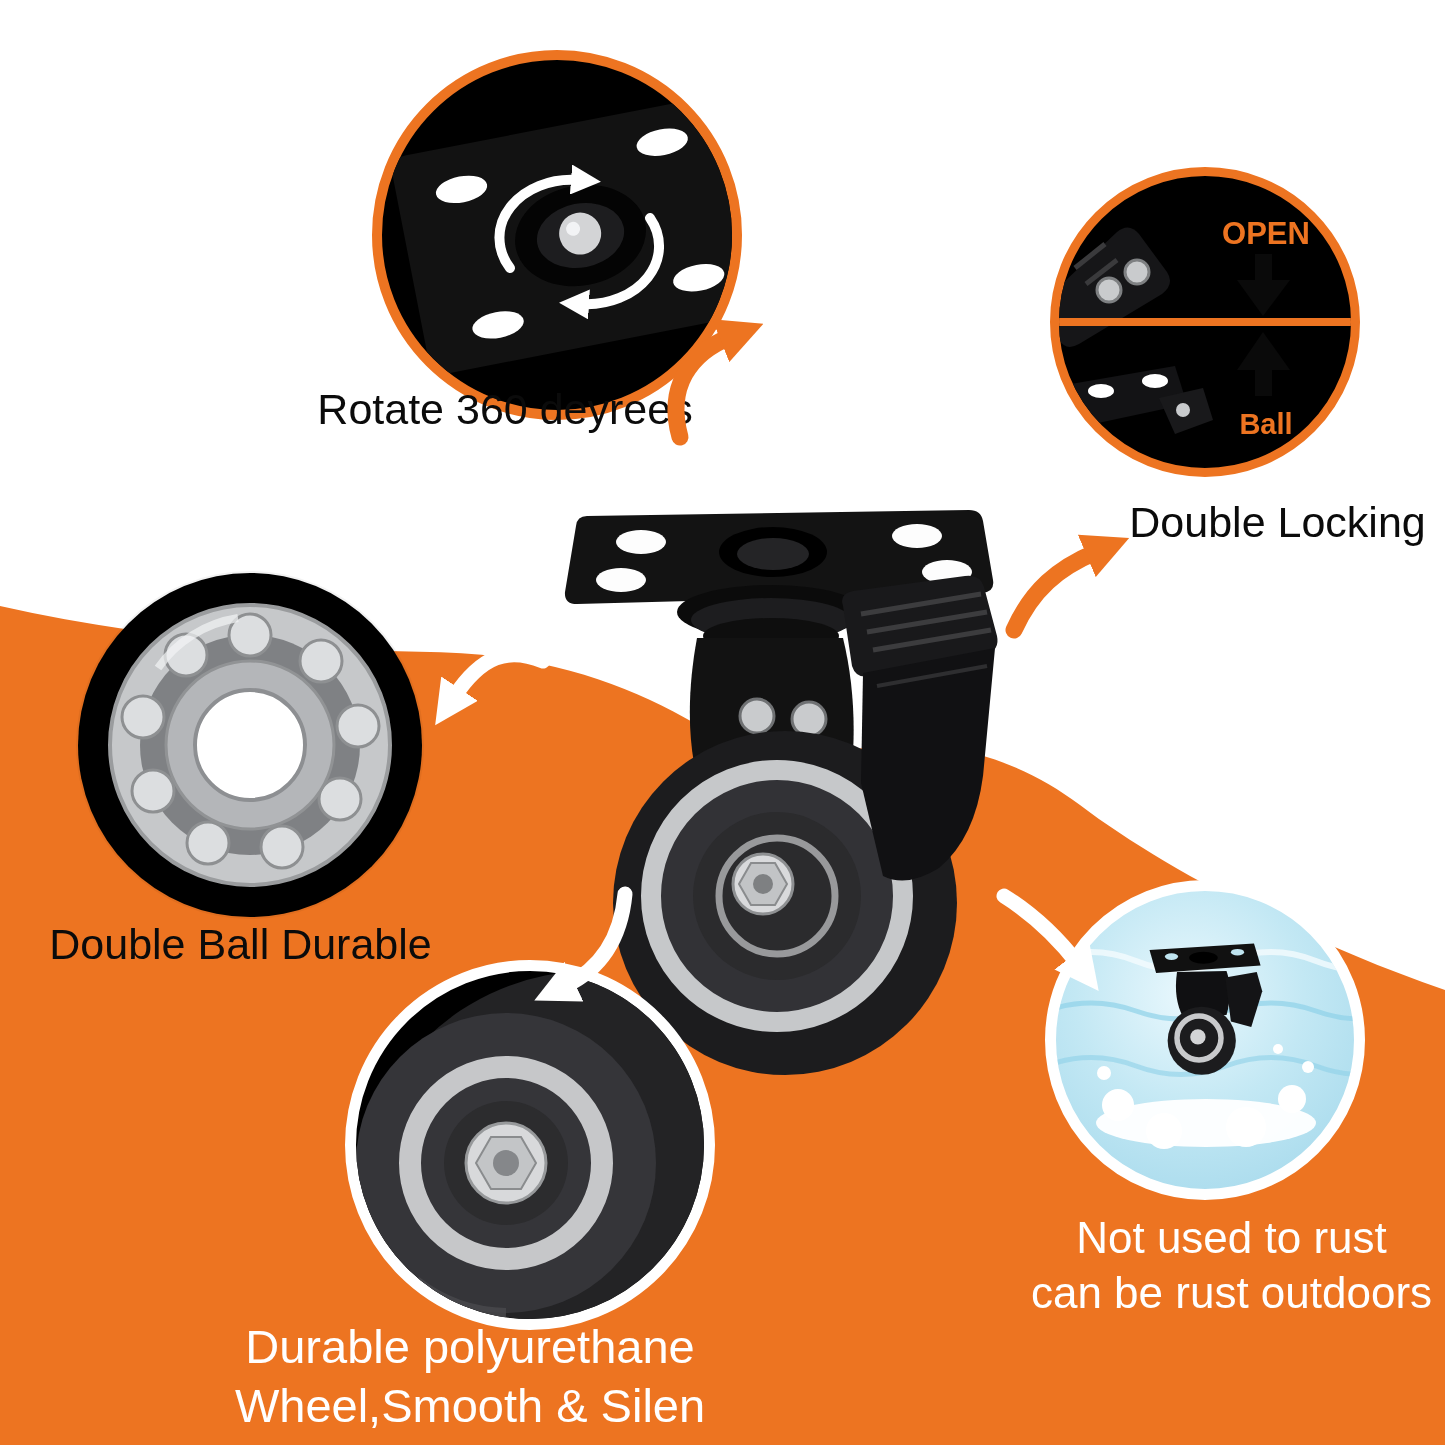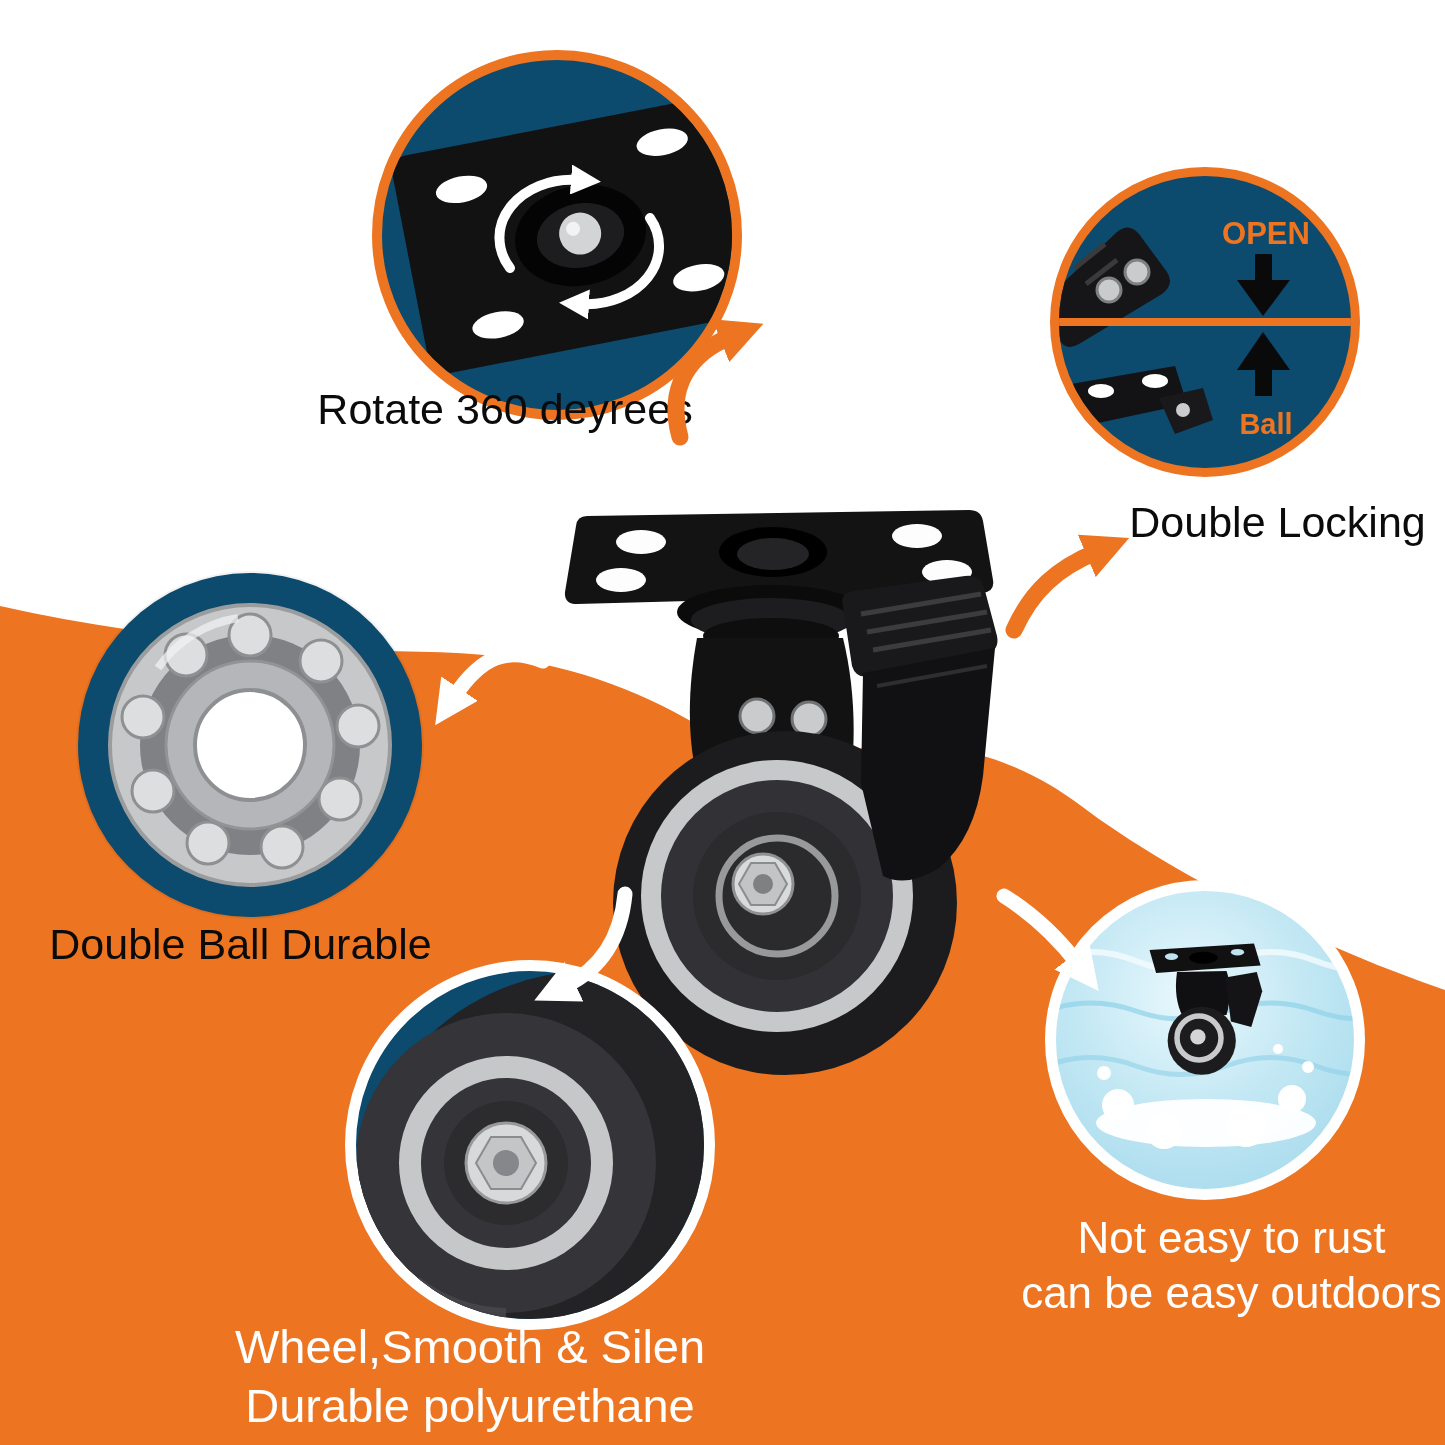"OPEN" .circle { background: #0c4a6e -> #000000 }
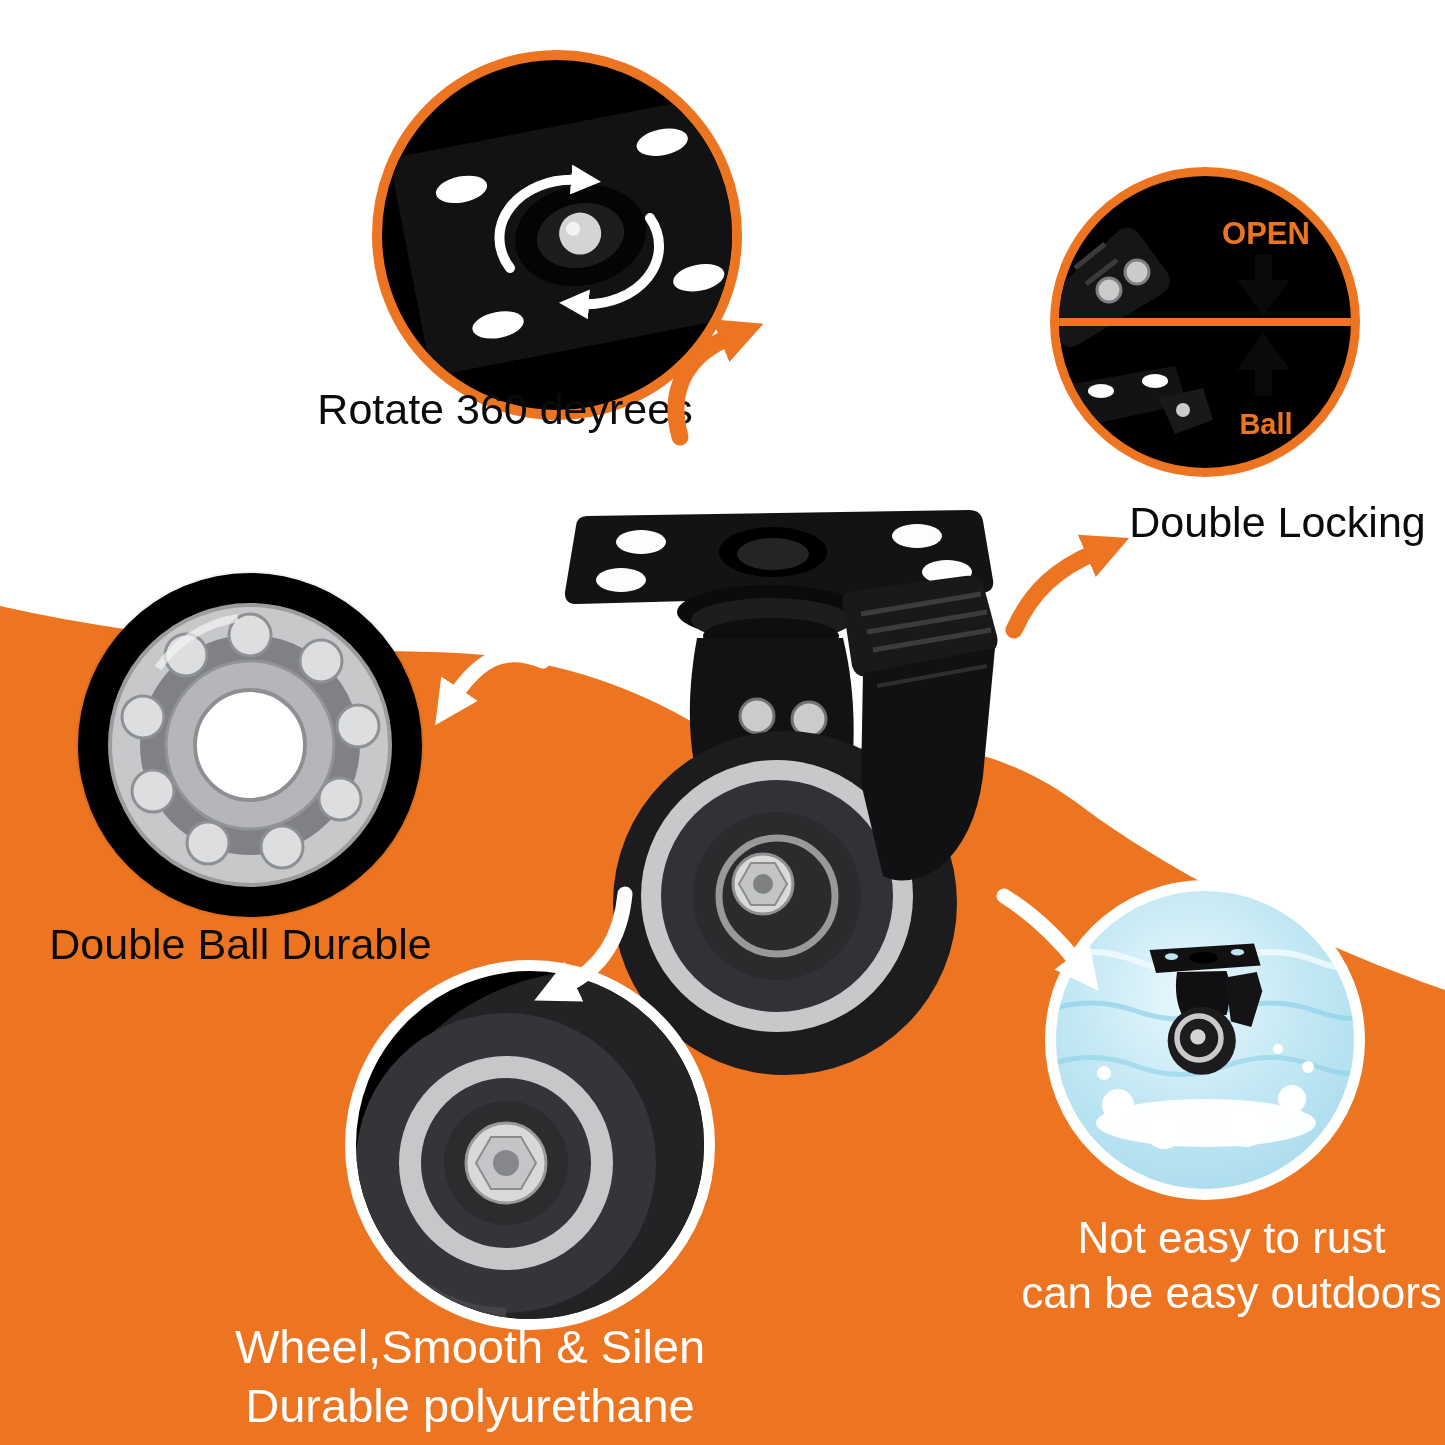"Not easy to rust" div { text: easy -> used }
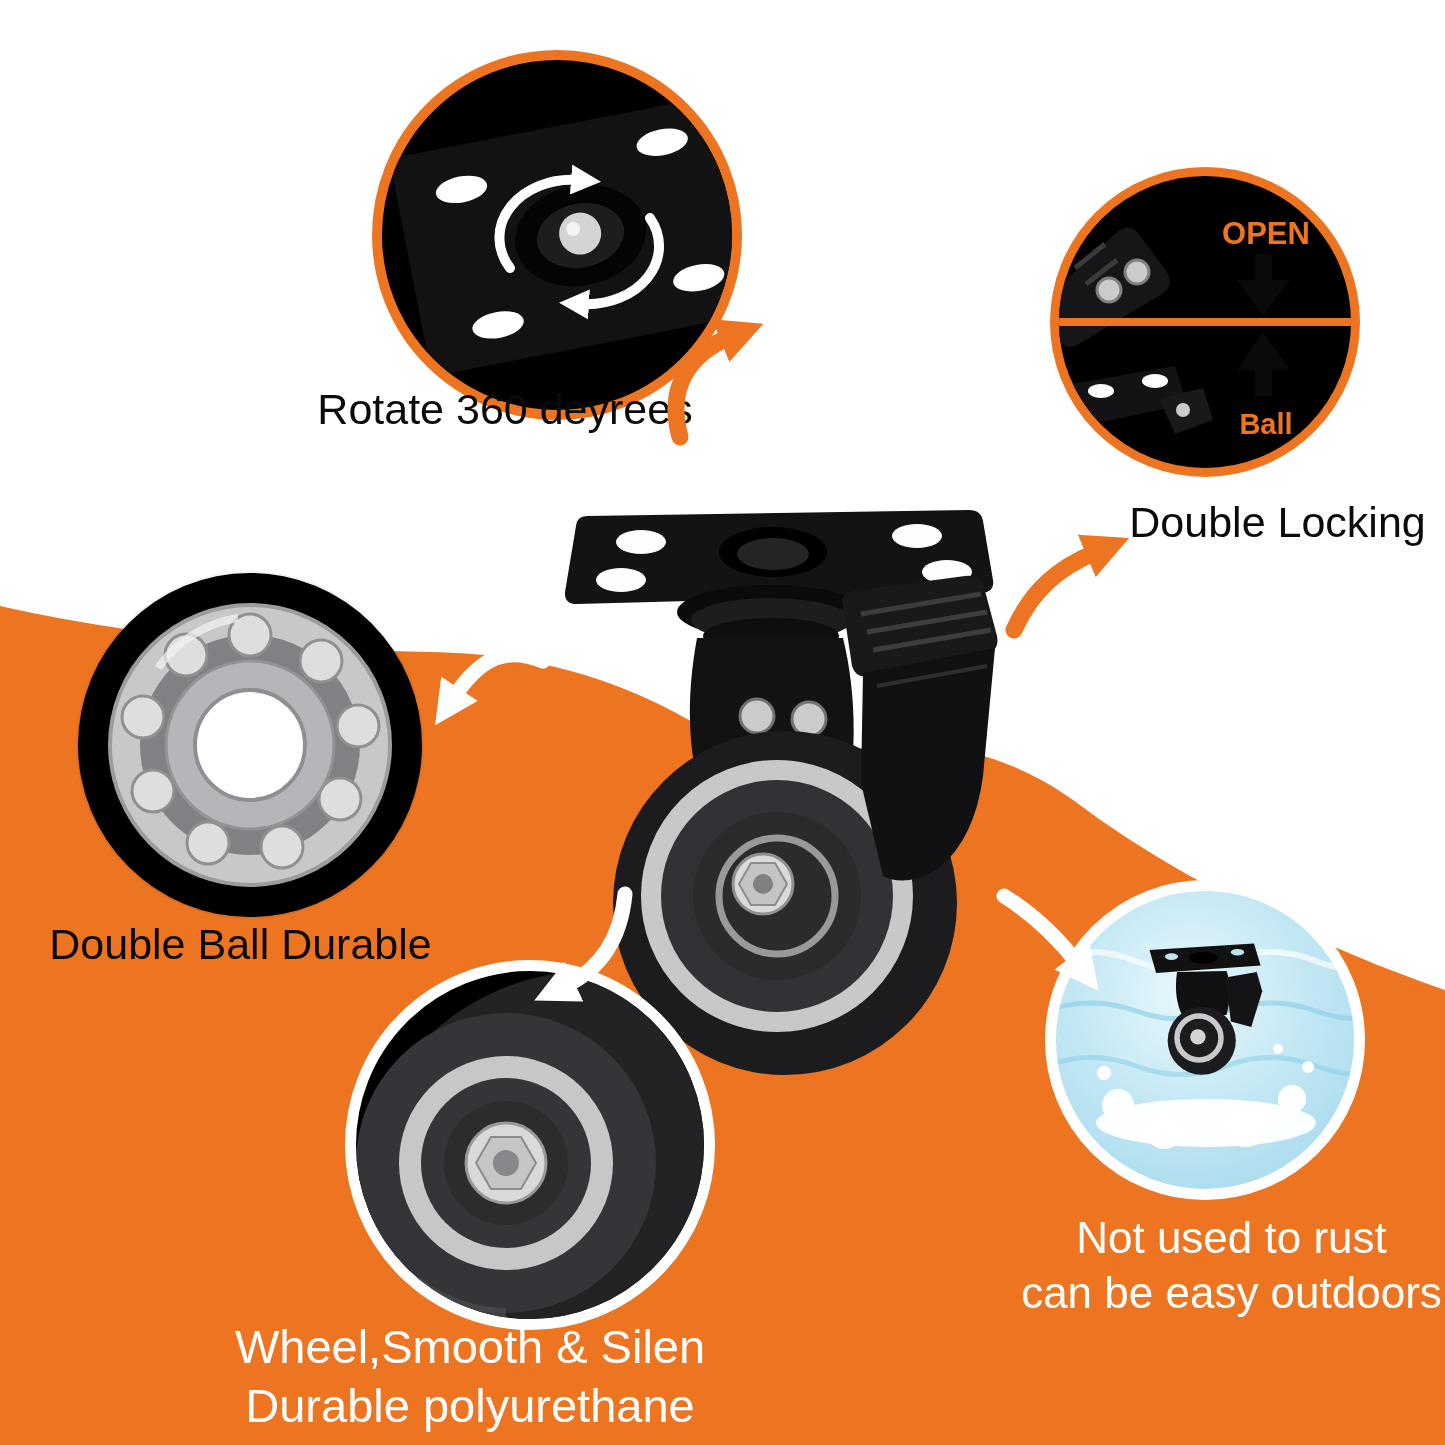"can be easy outdoors" div { text: easy -> rust }
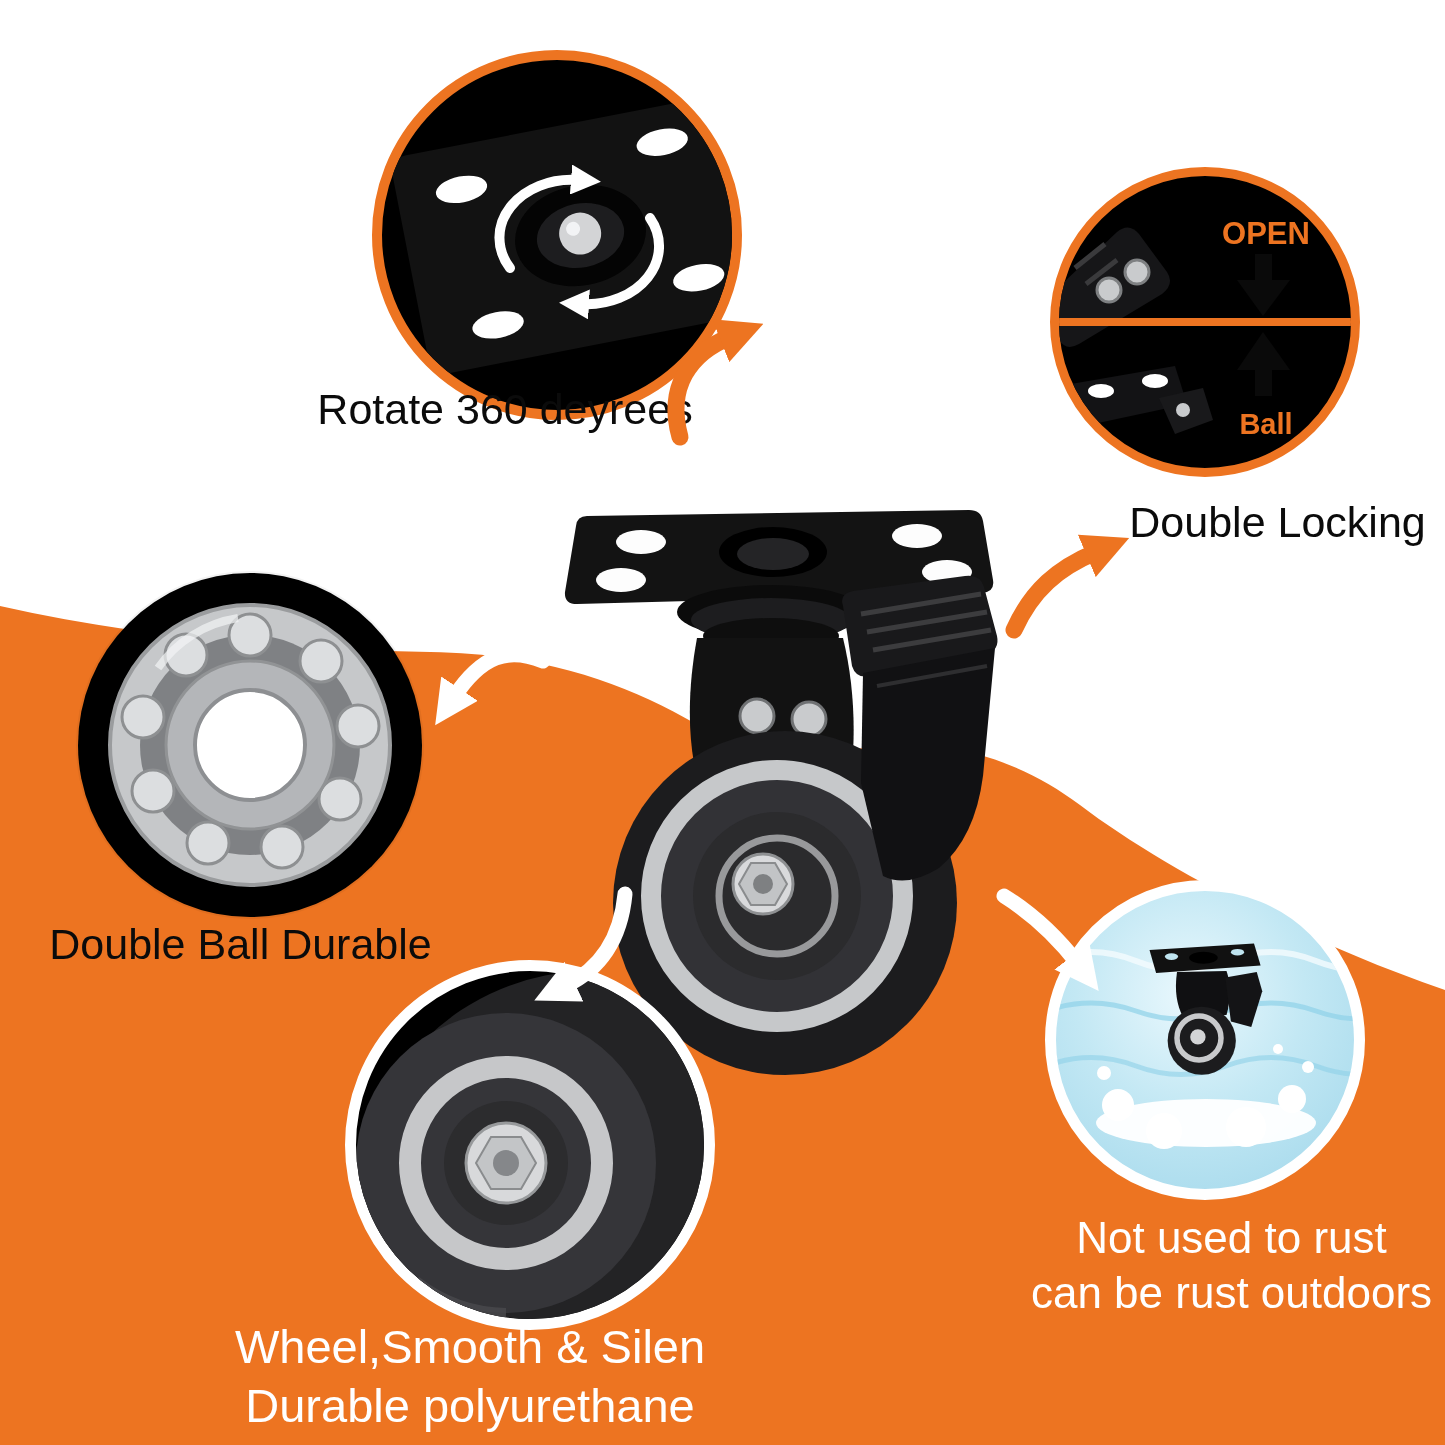"Wheel,Smooth & Silen" div { order: before "Durable polyurethane" -> after "Durable polyurethane" }
